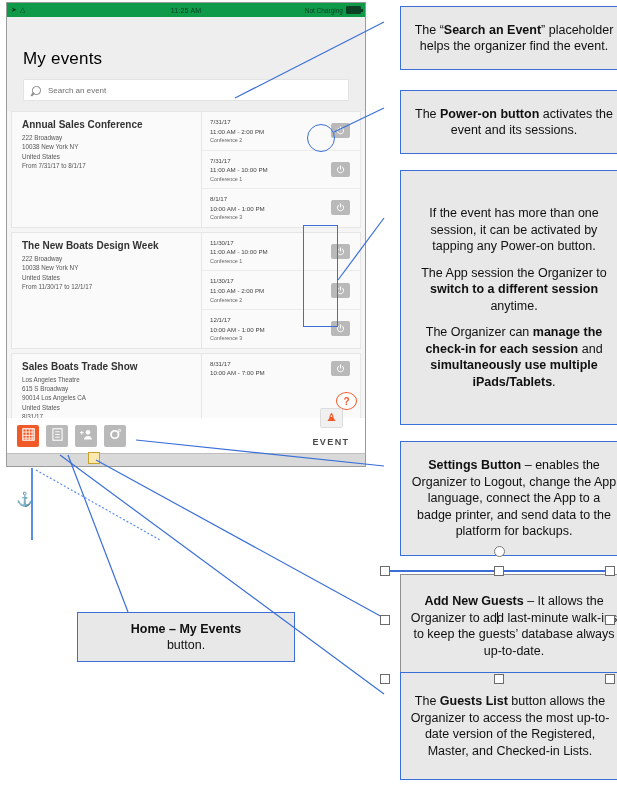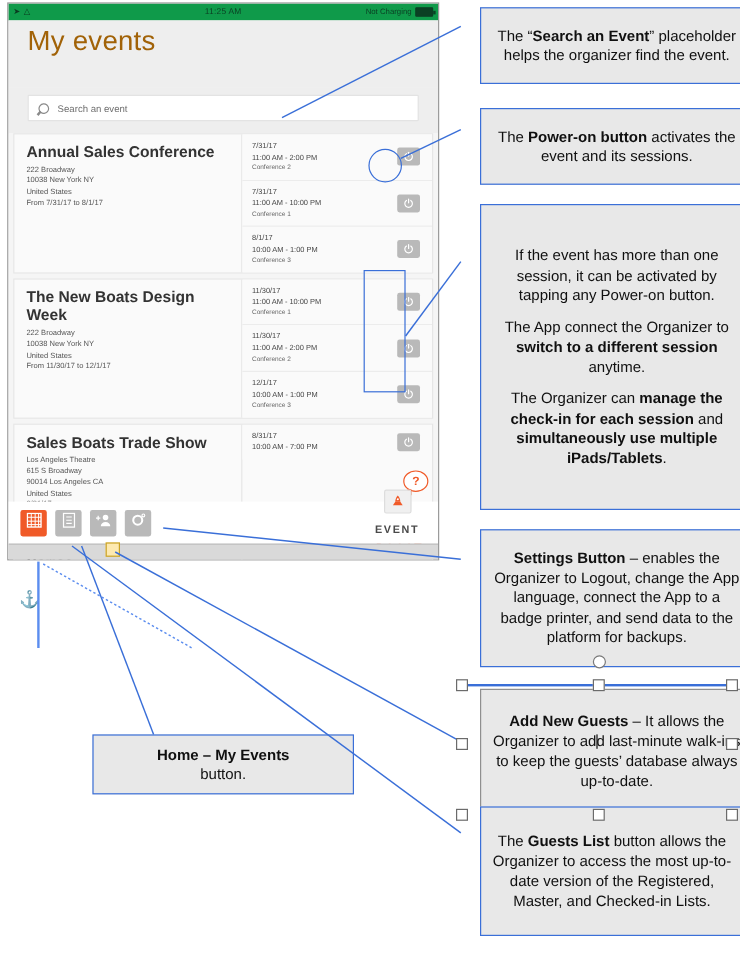"My events" #apptitle { color: #a16207 -> #000000; font-size: 23px -> 17px; top: 4px -> 32px }
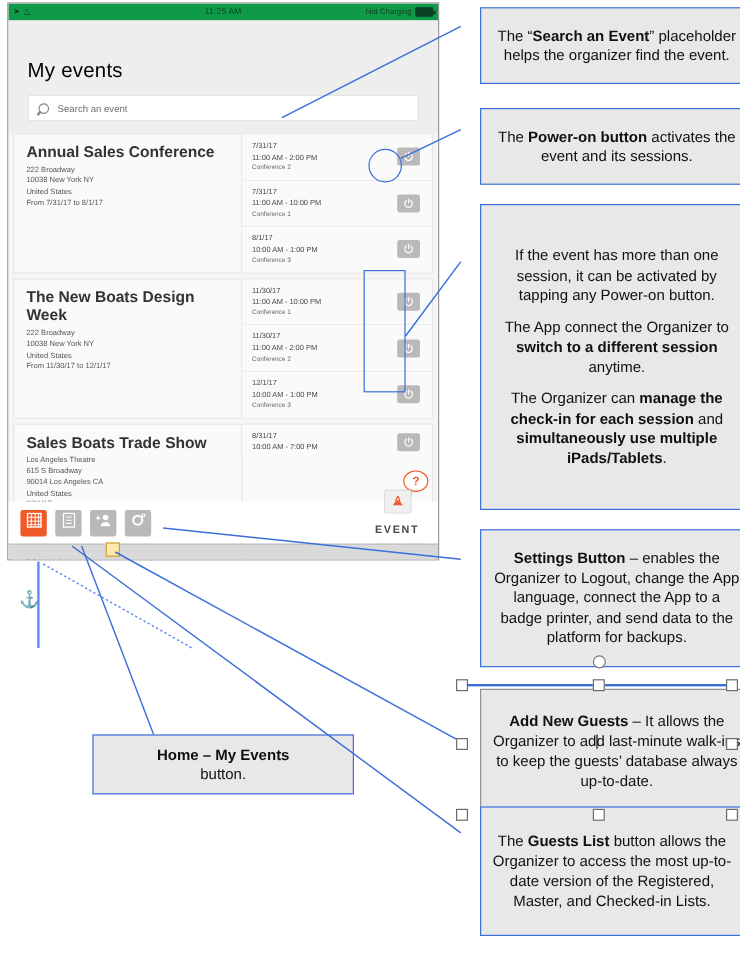"Annual Sales Conference" .ev-name { font-size: 13px -> 10px }
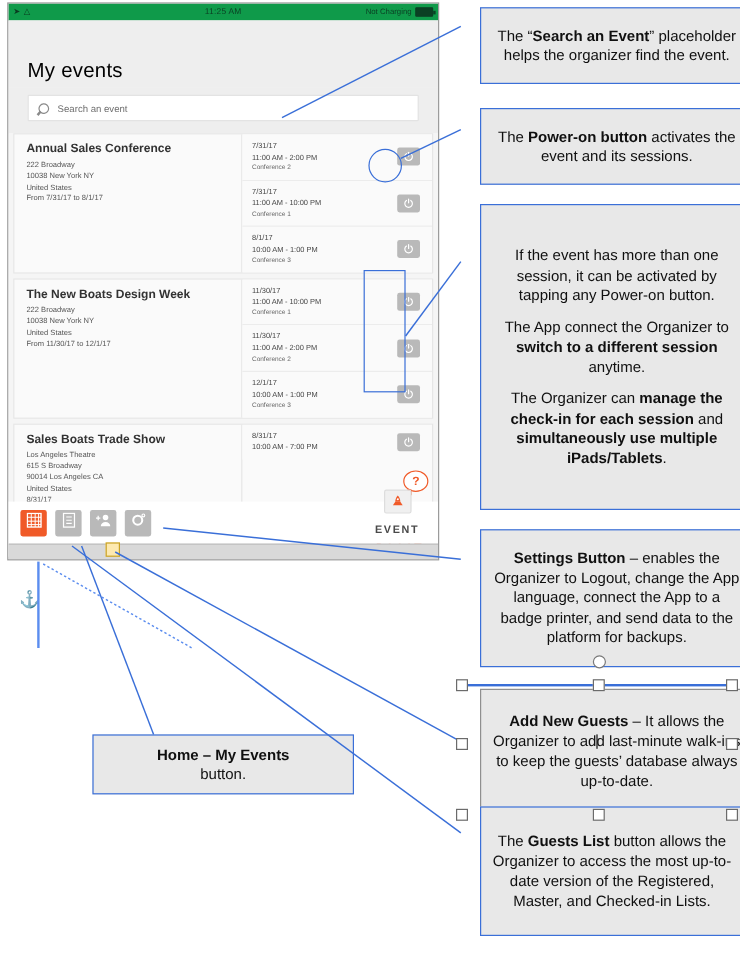"The App connect the Organizer" span { text: connect -> session }
